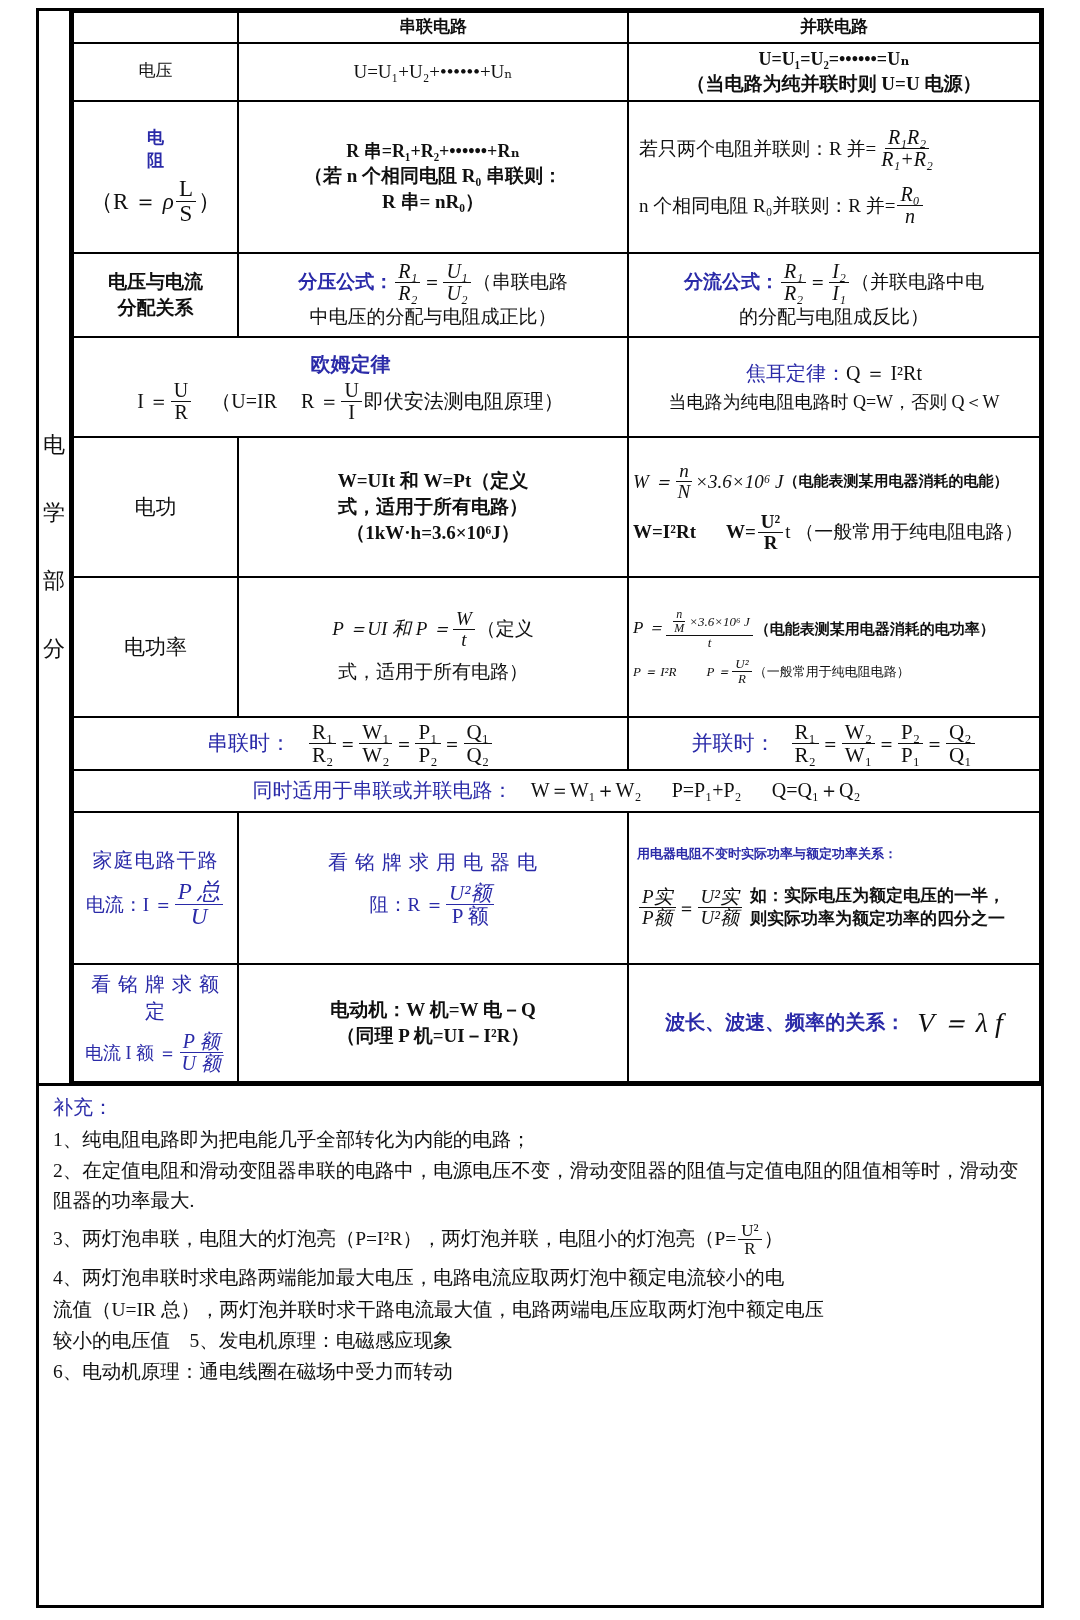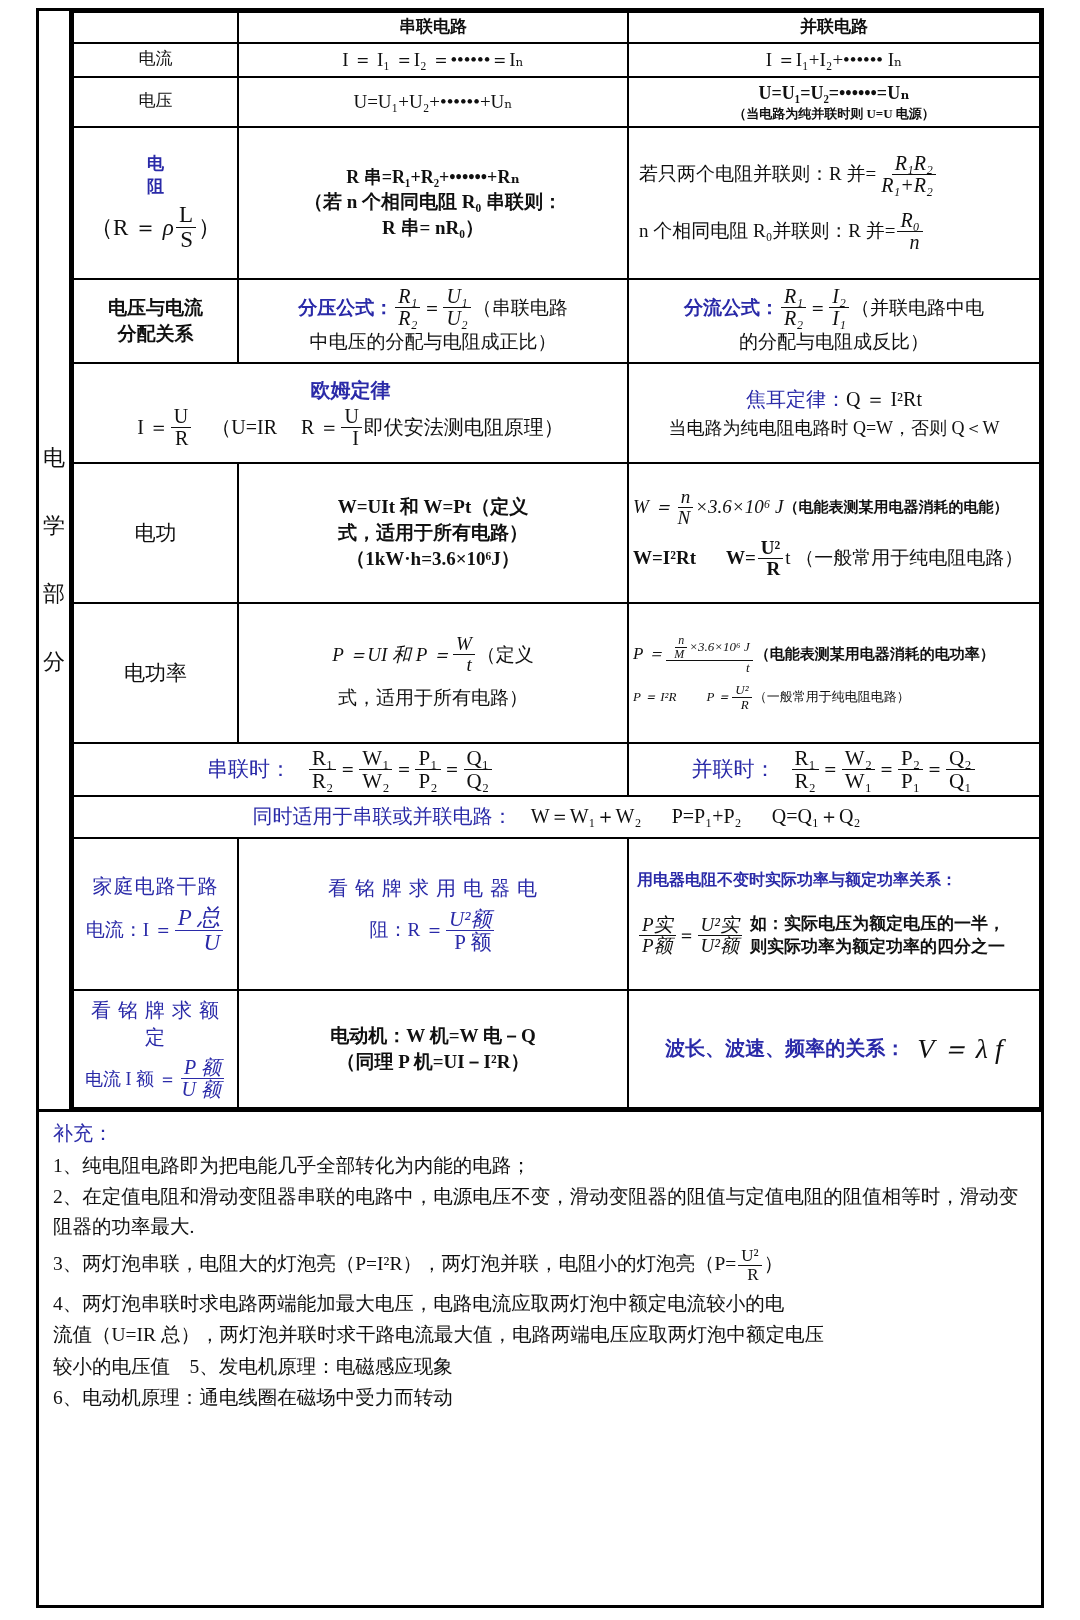"电流" tr { html: <tr> <td>电流</td> <td> <span>I ＝ I₁ ＝I₂ ＝••••••＝Iₙ</span> </td> <td> <span>I ＝I₁+I₂+•••••• Iₙ</span> </td> </tr> -> none }
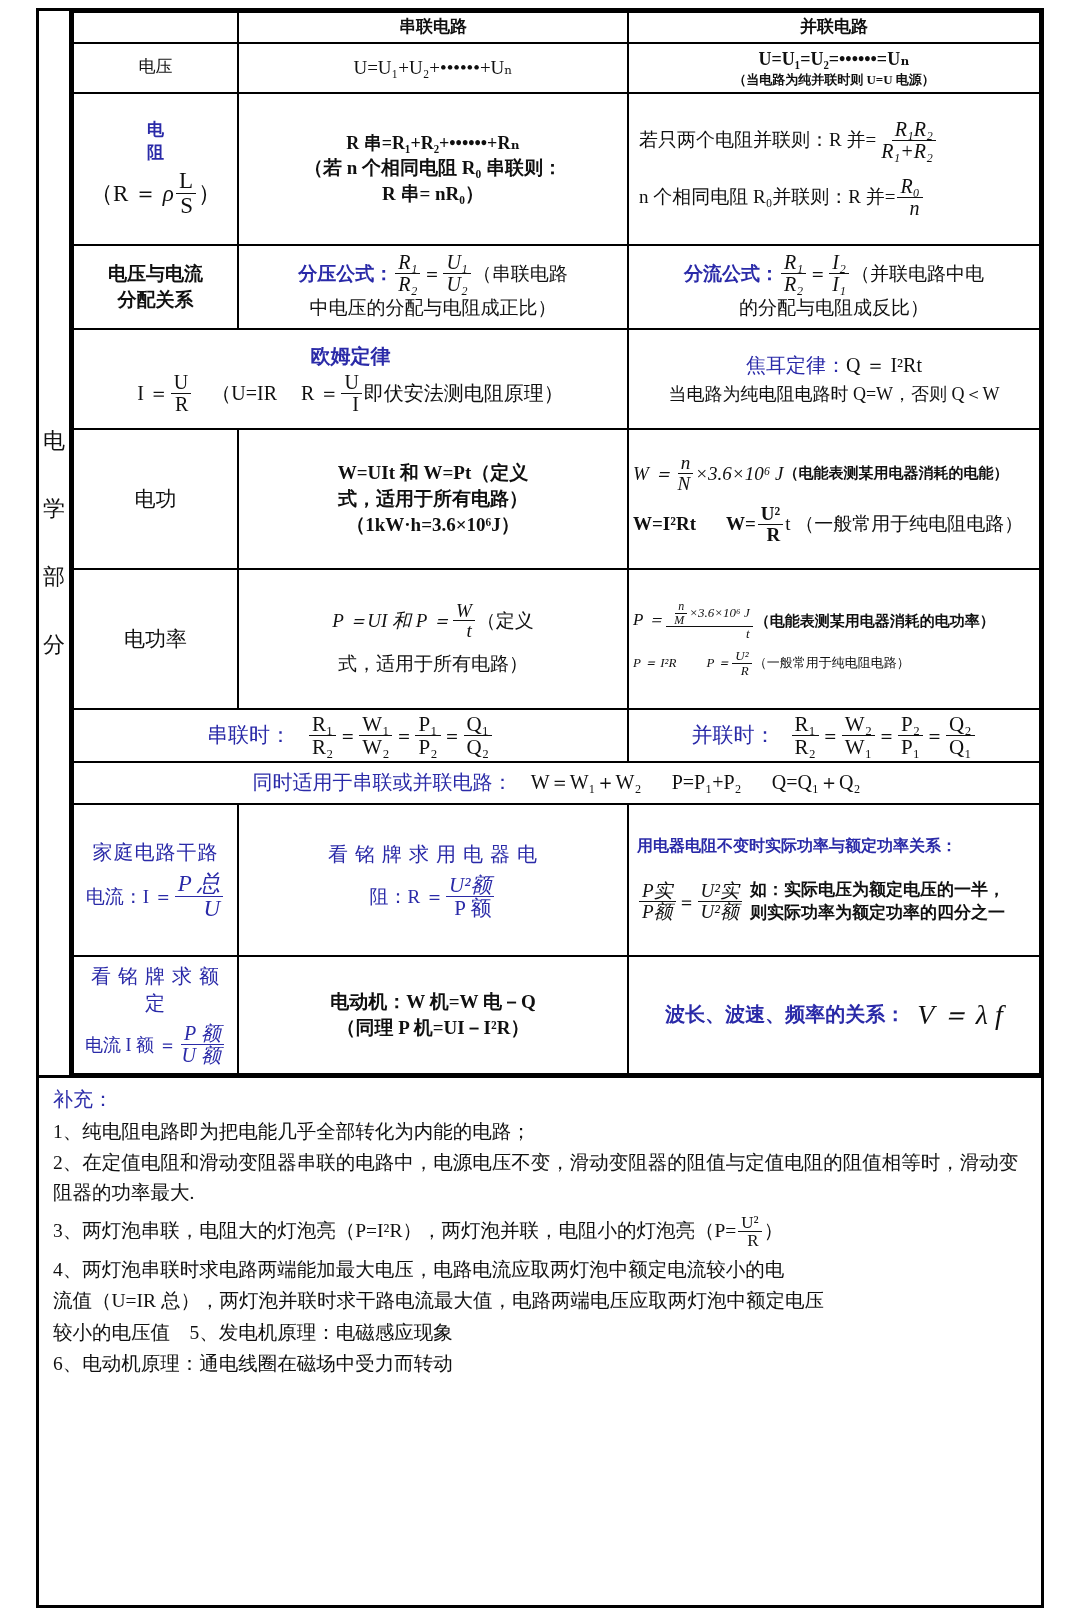"（当电路为纯并联时则 U=U 电源）" span.row-line { font-size: 13px -> 19px }
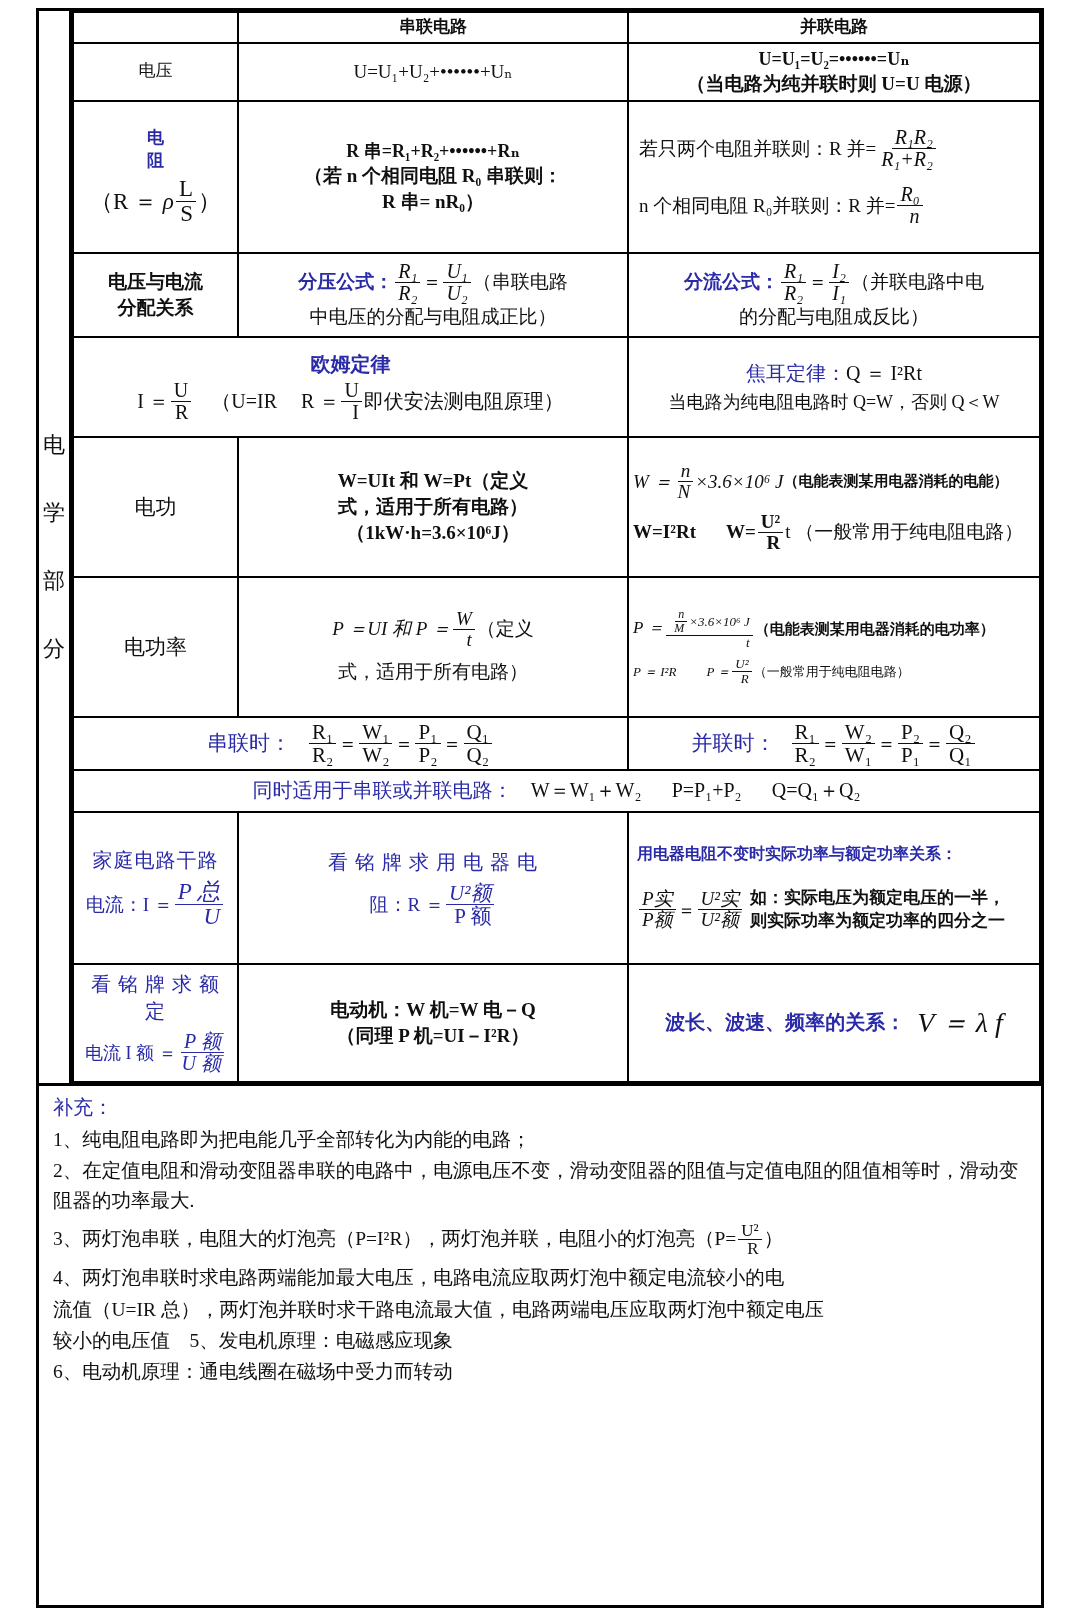"R₁R₂" .frac { align-items: flex-end -> center }
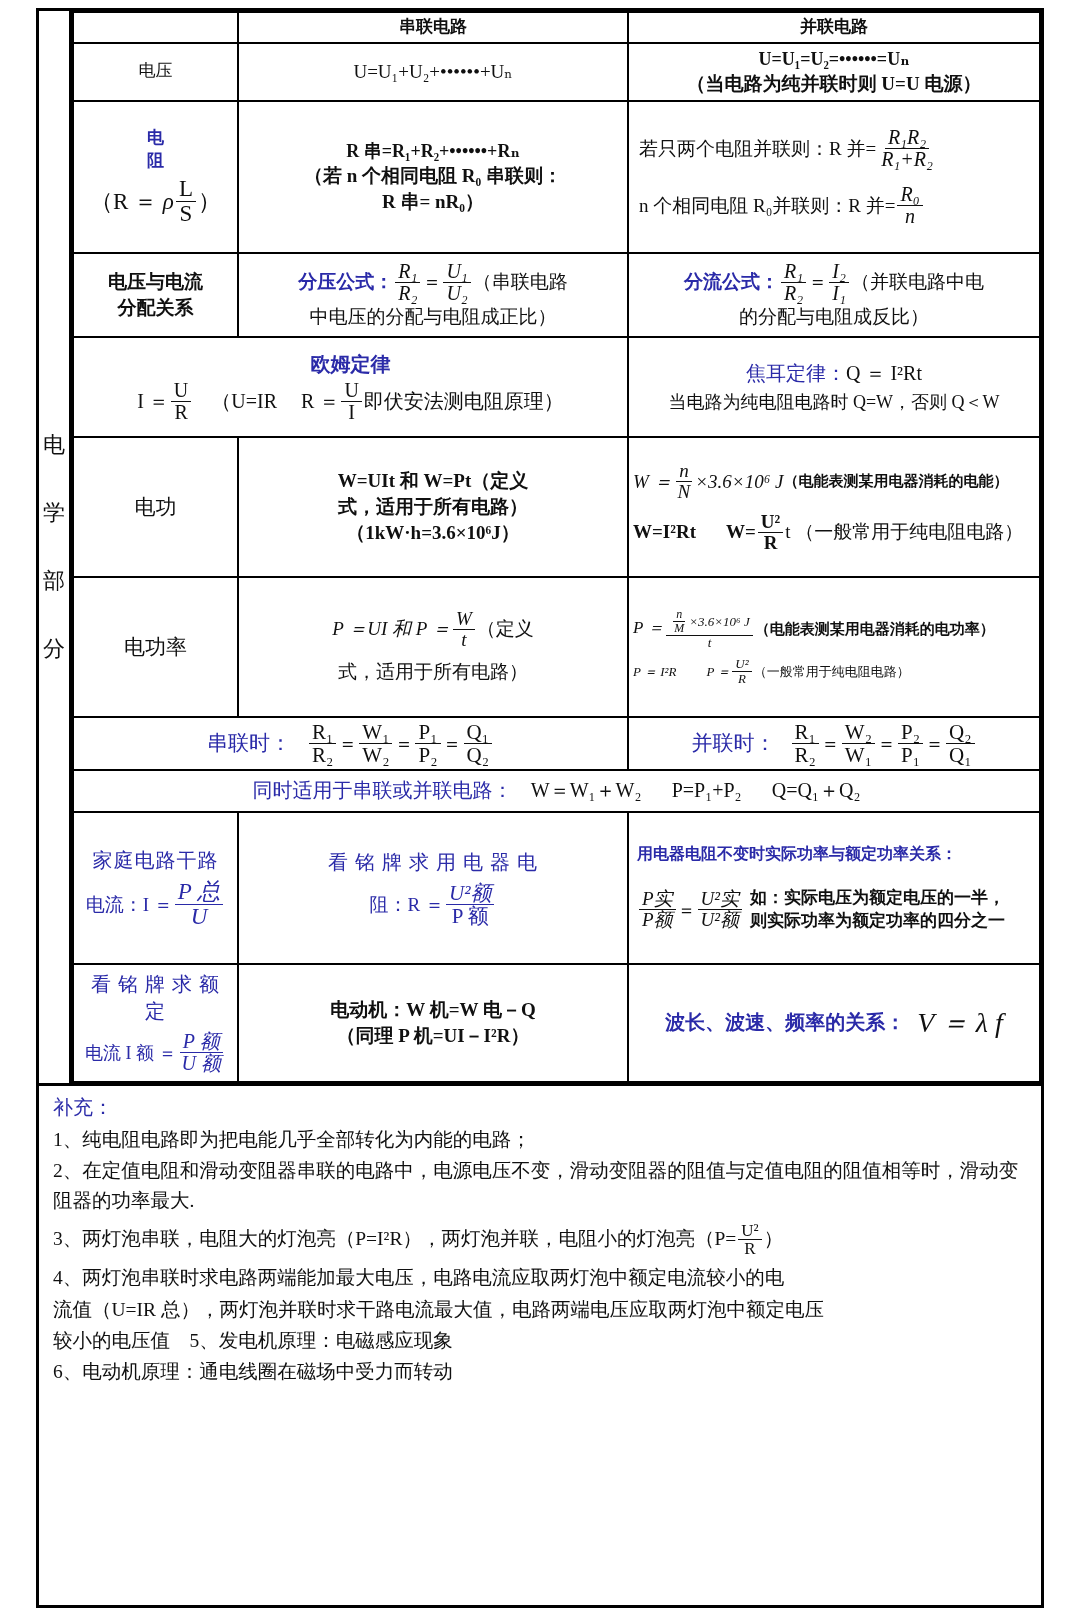"用电器电阻不变时实际功率与额定功率关系：" div.cBlue { font-size: 16px -> 13px }
